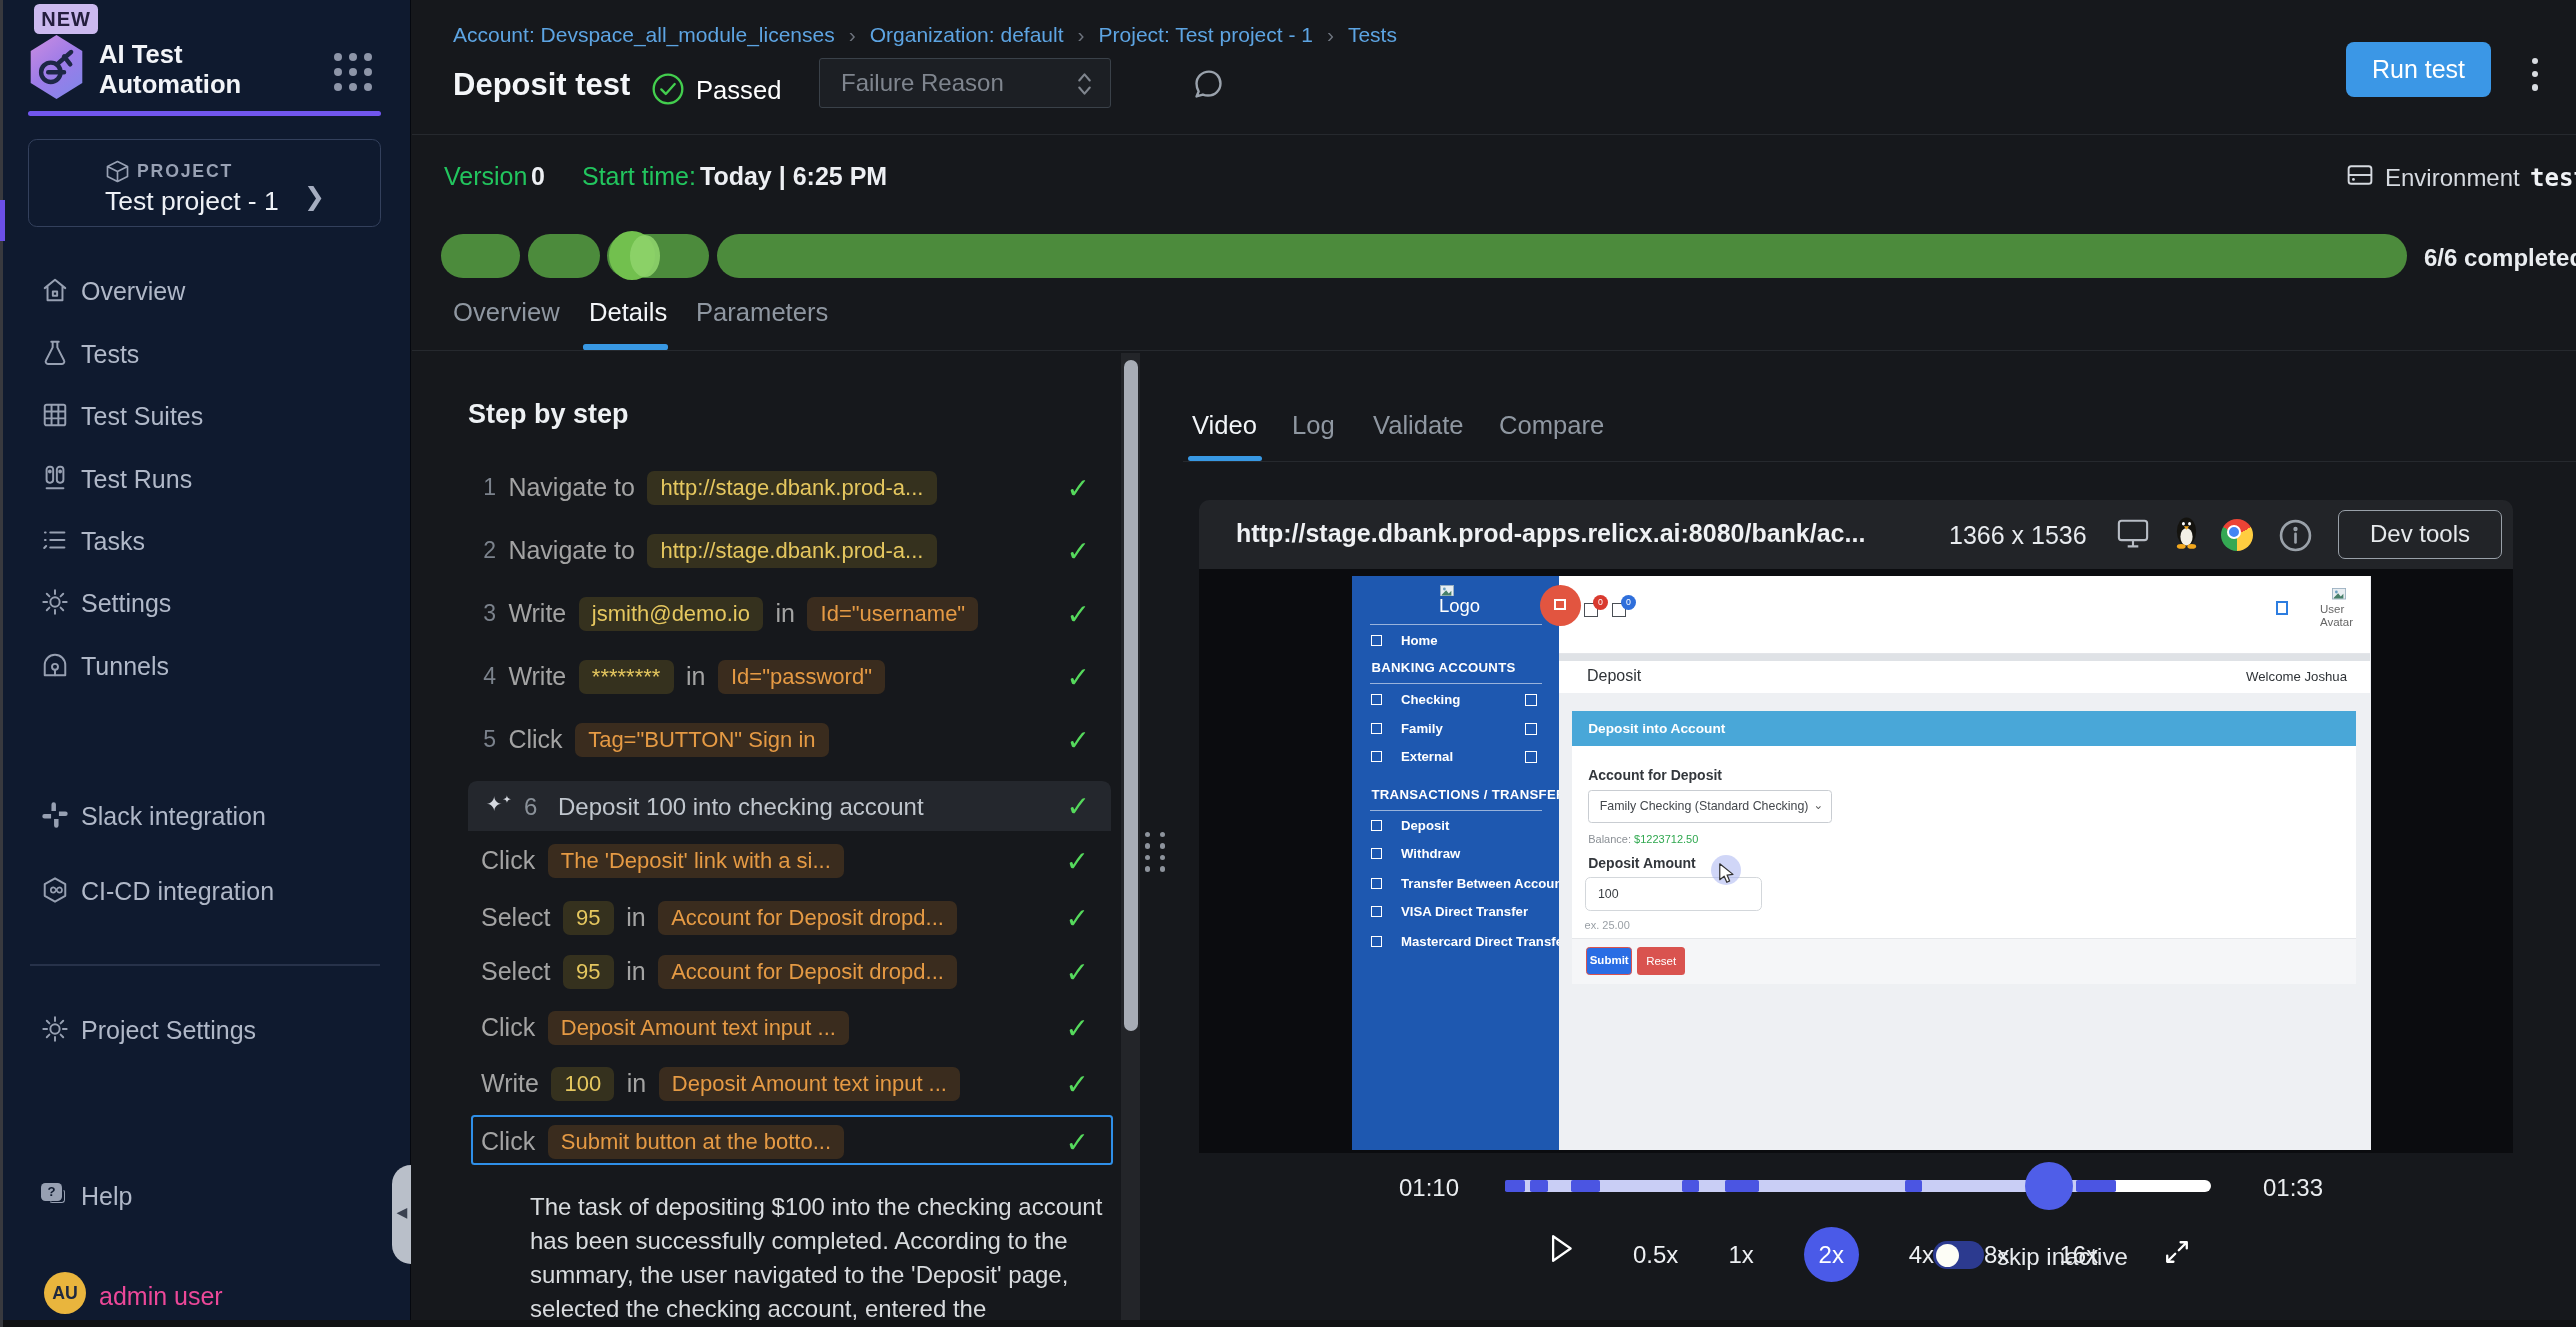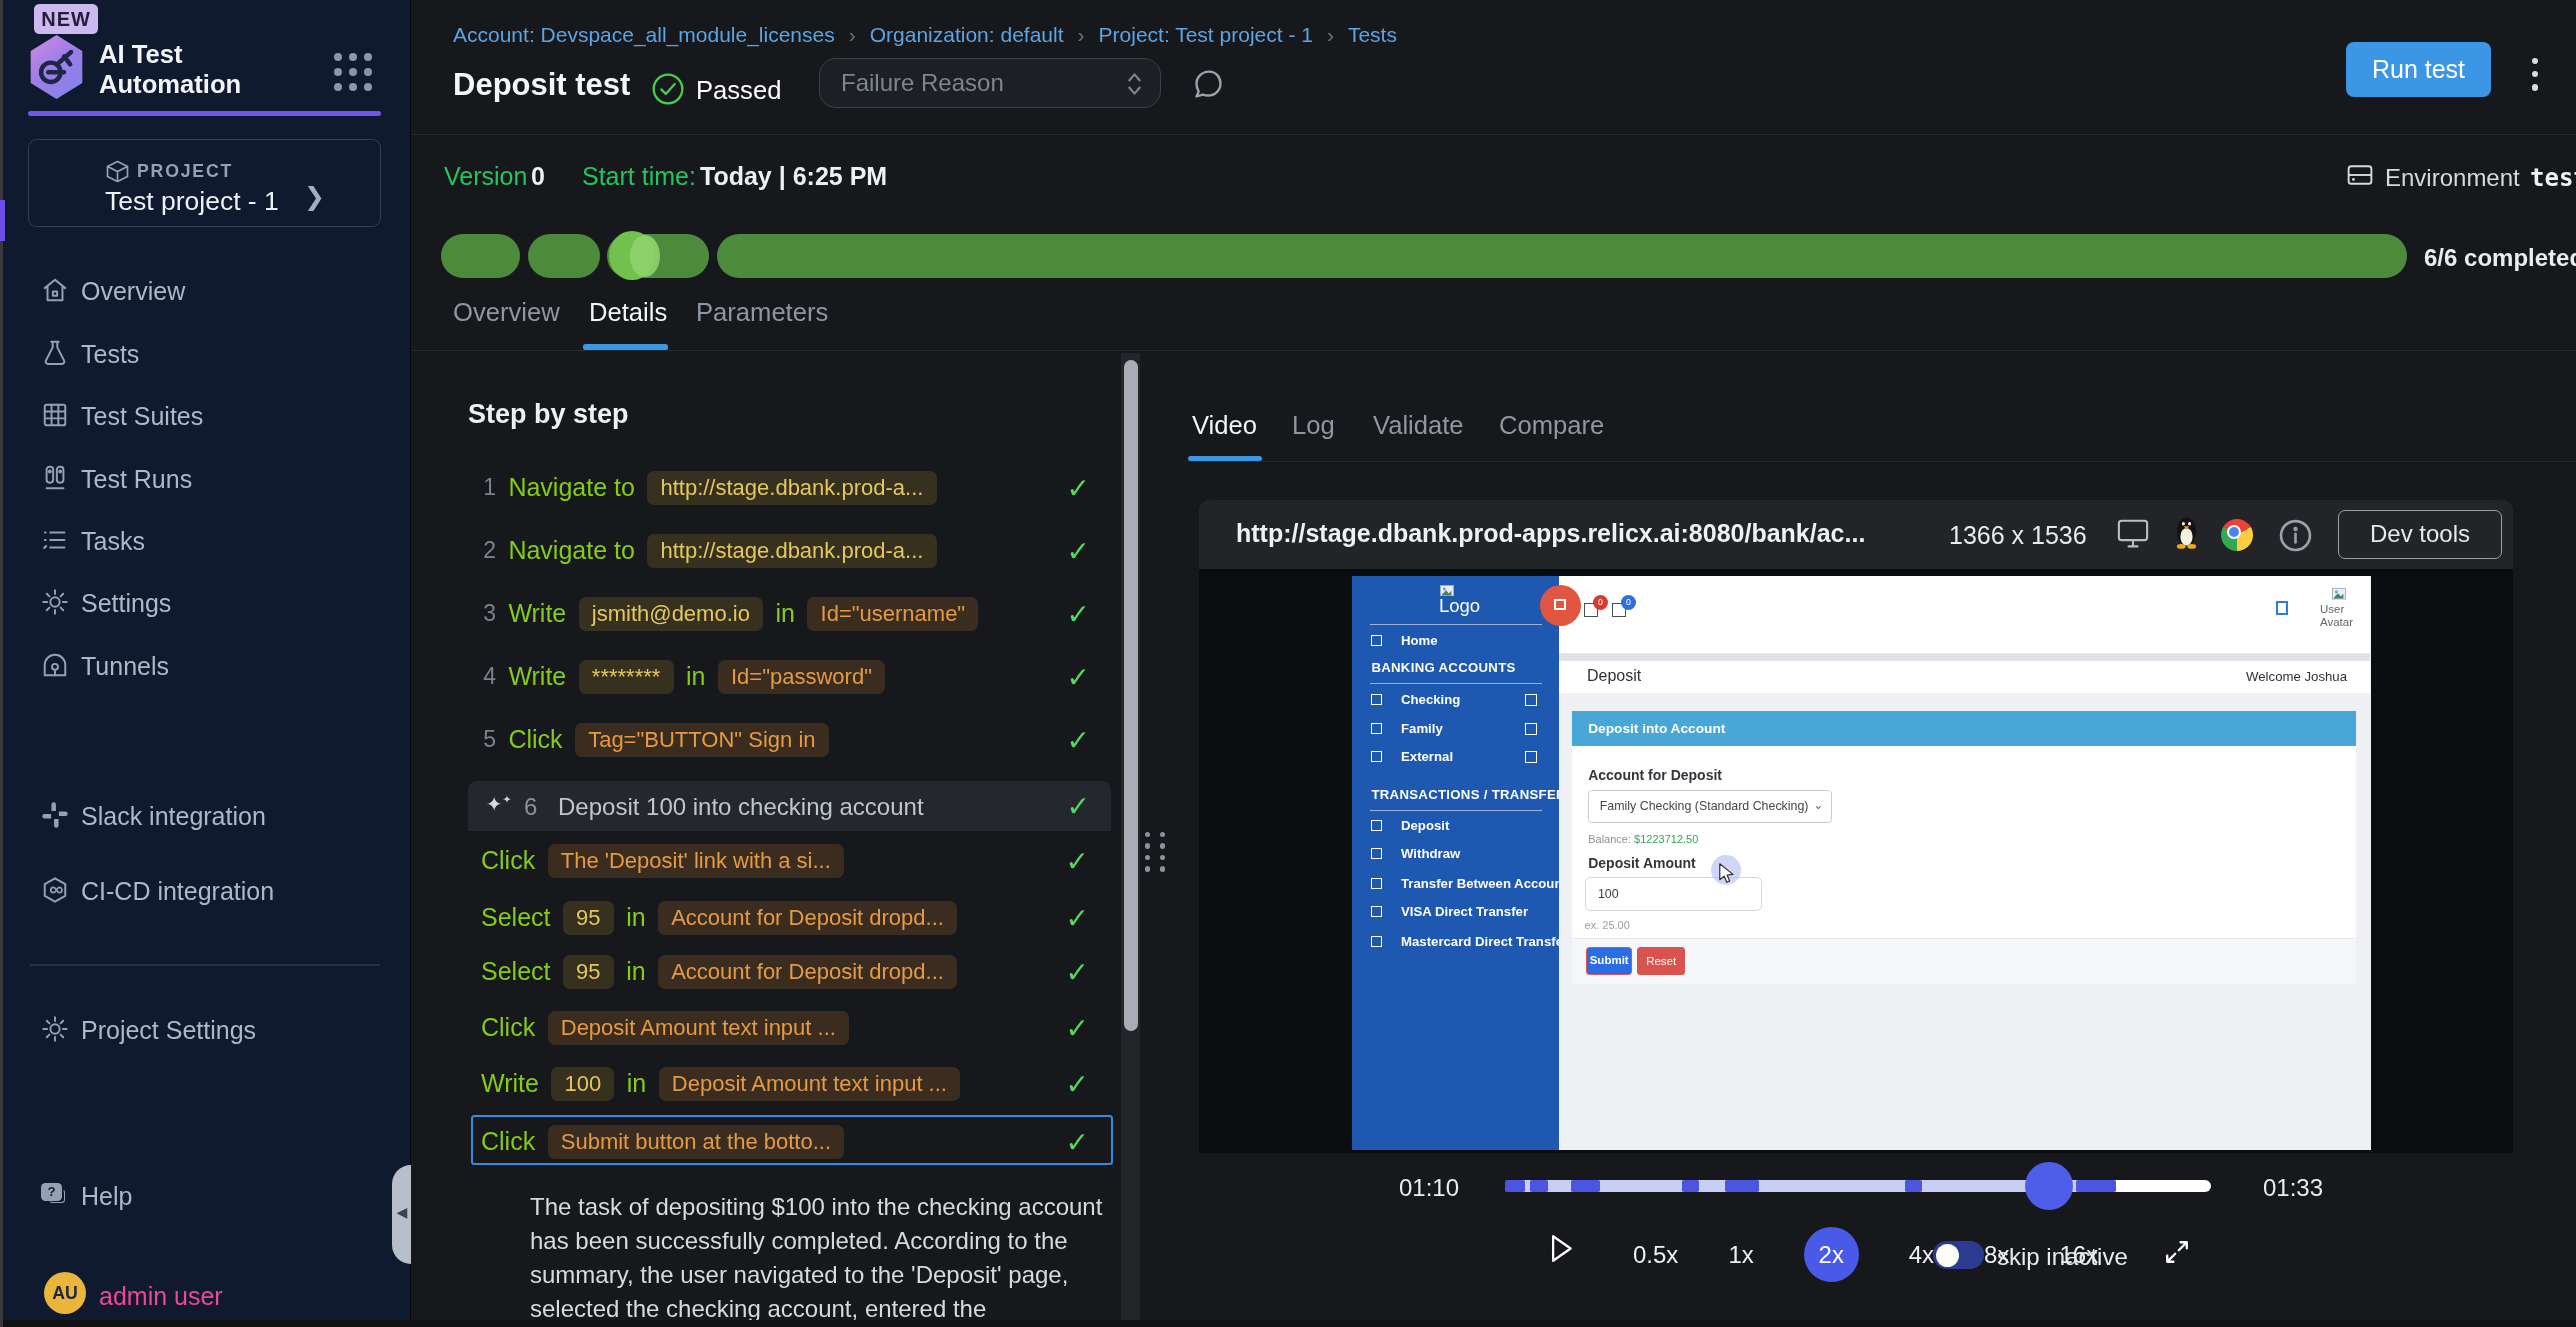"Failure Reason" .failure-select { border-radius: 17px -> 3px; width: 342px -> 292px }
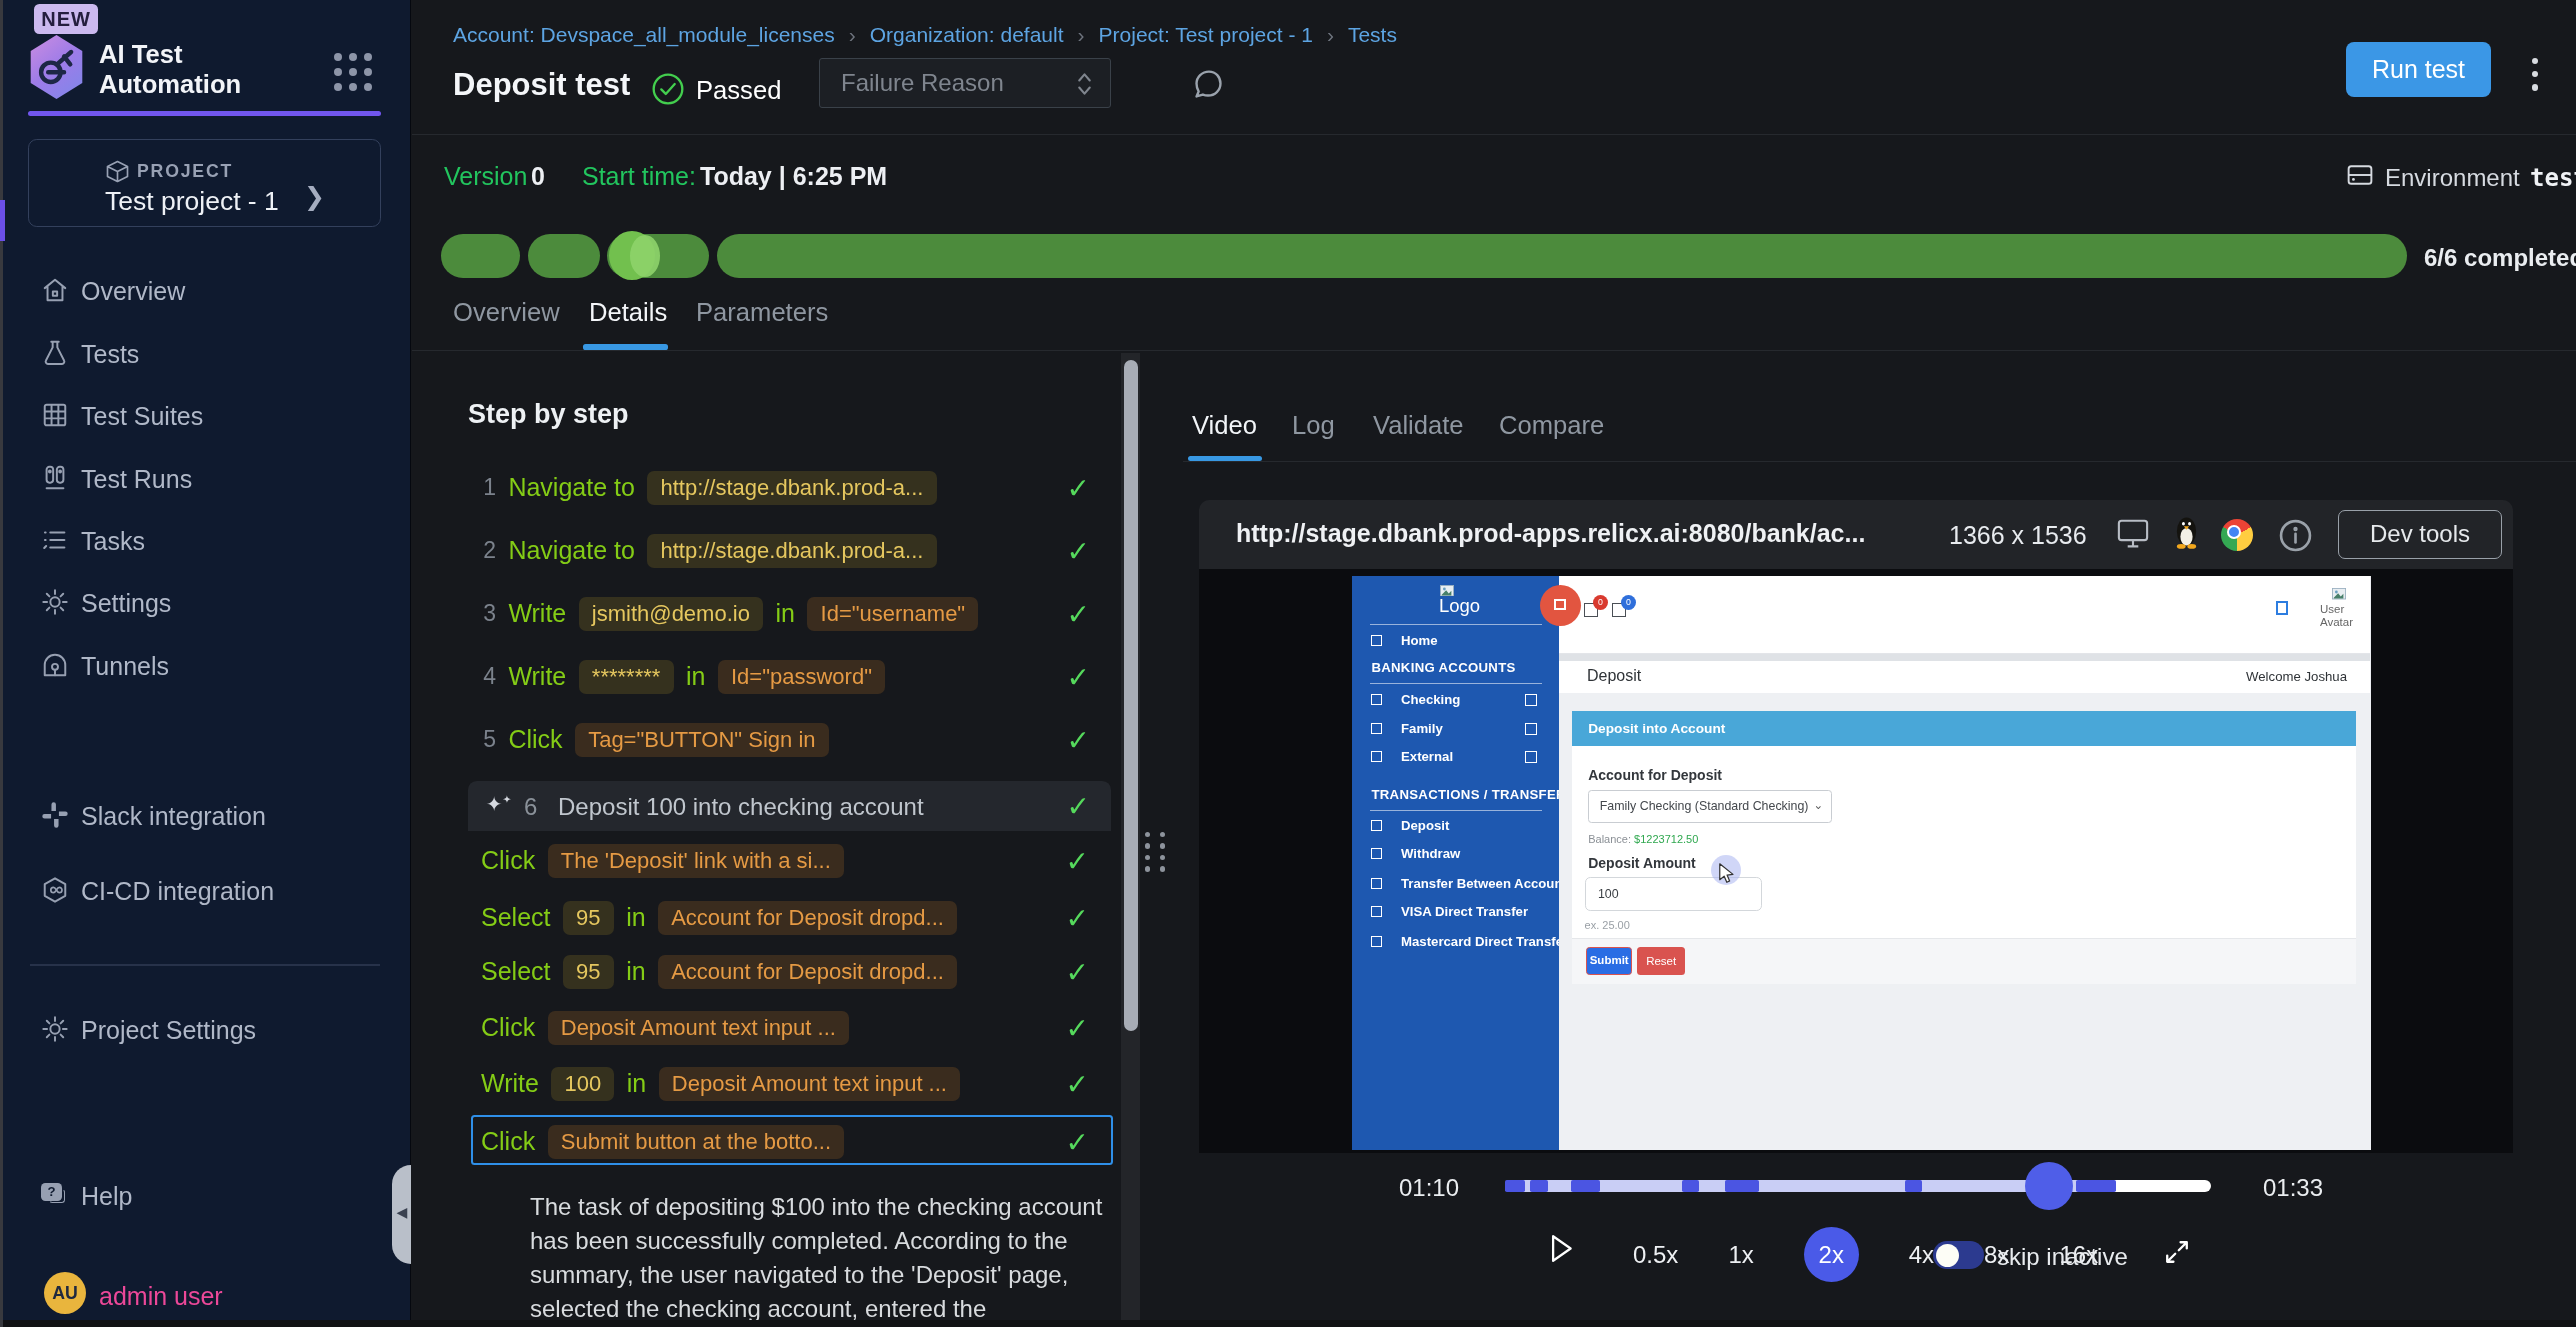"Navigate to" .st-t { color: #84cc16 -> #a3a3a3 }
